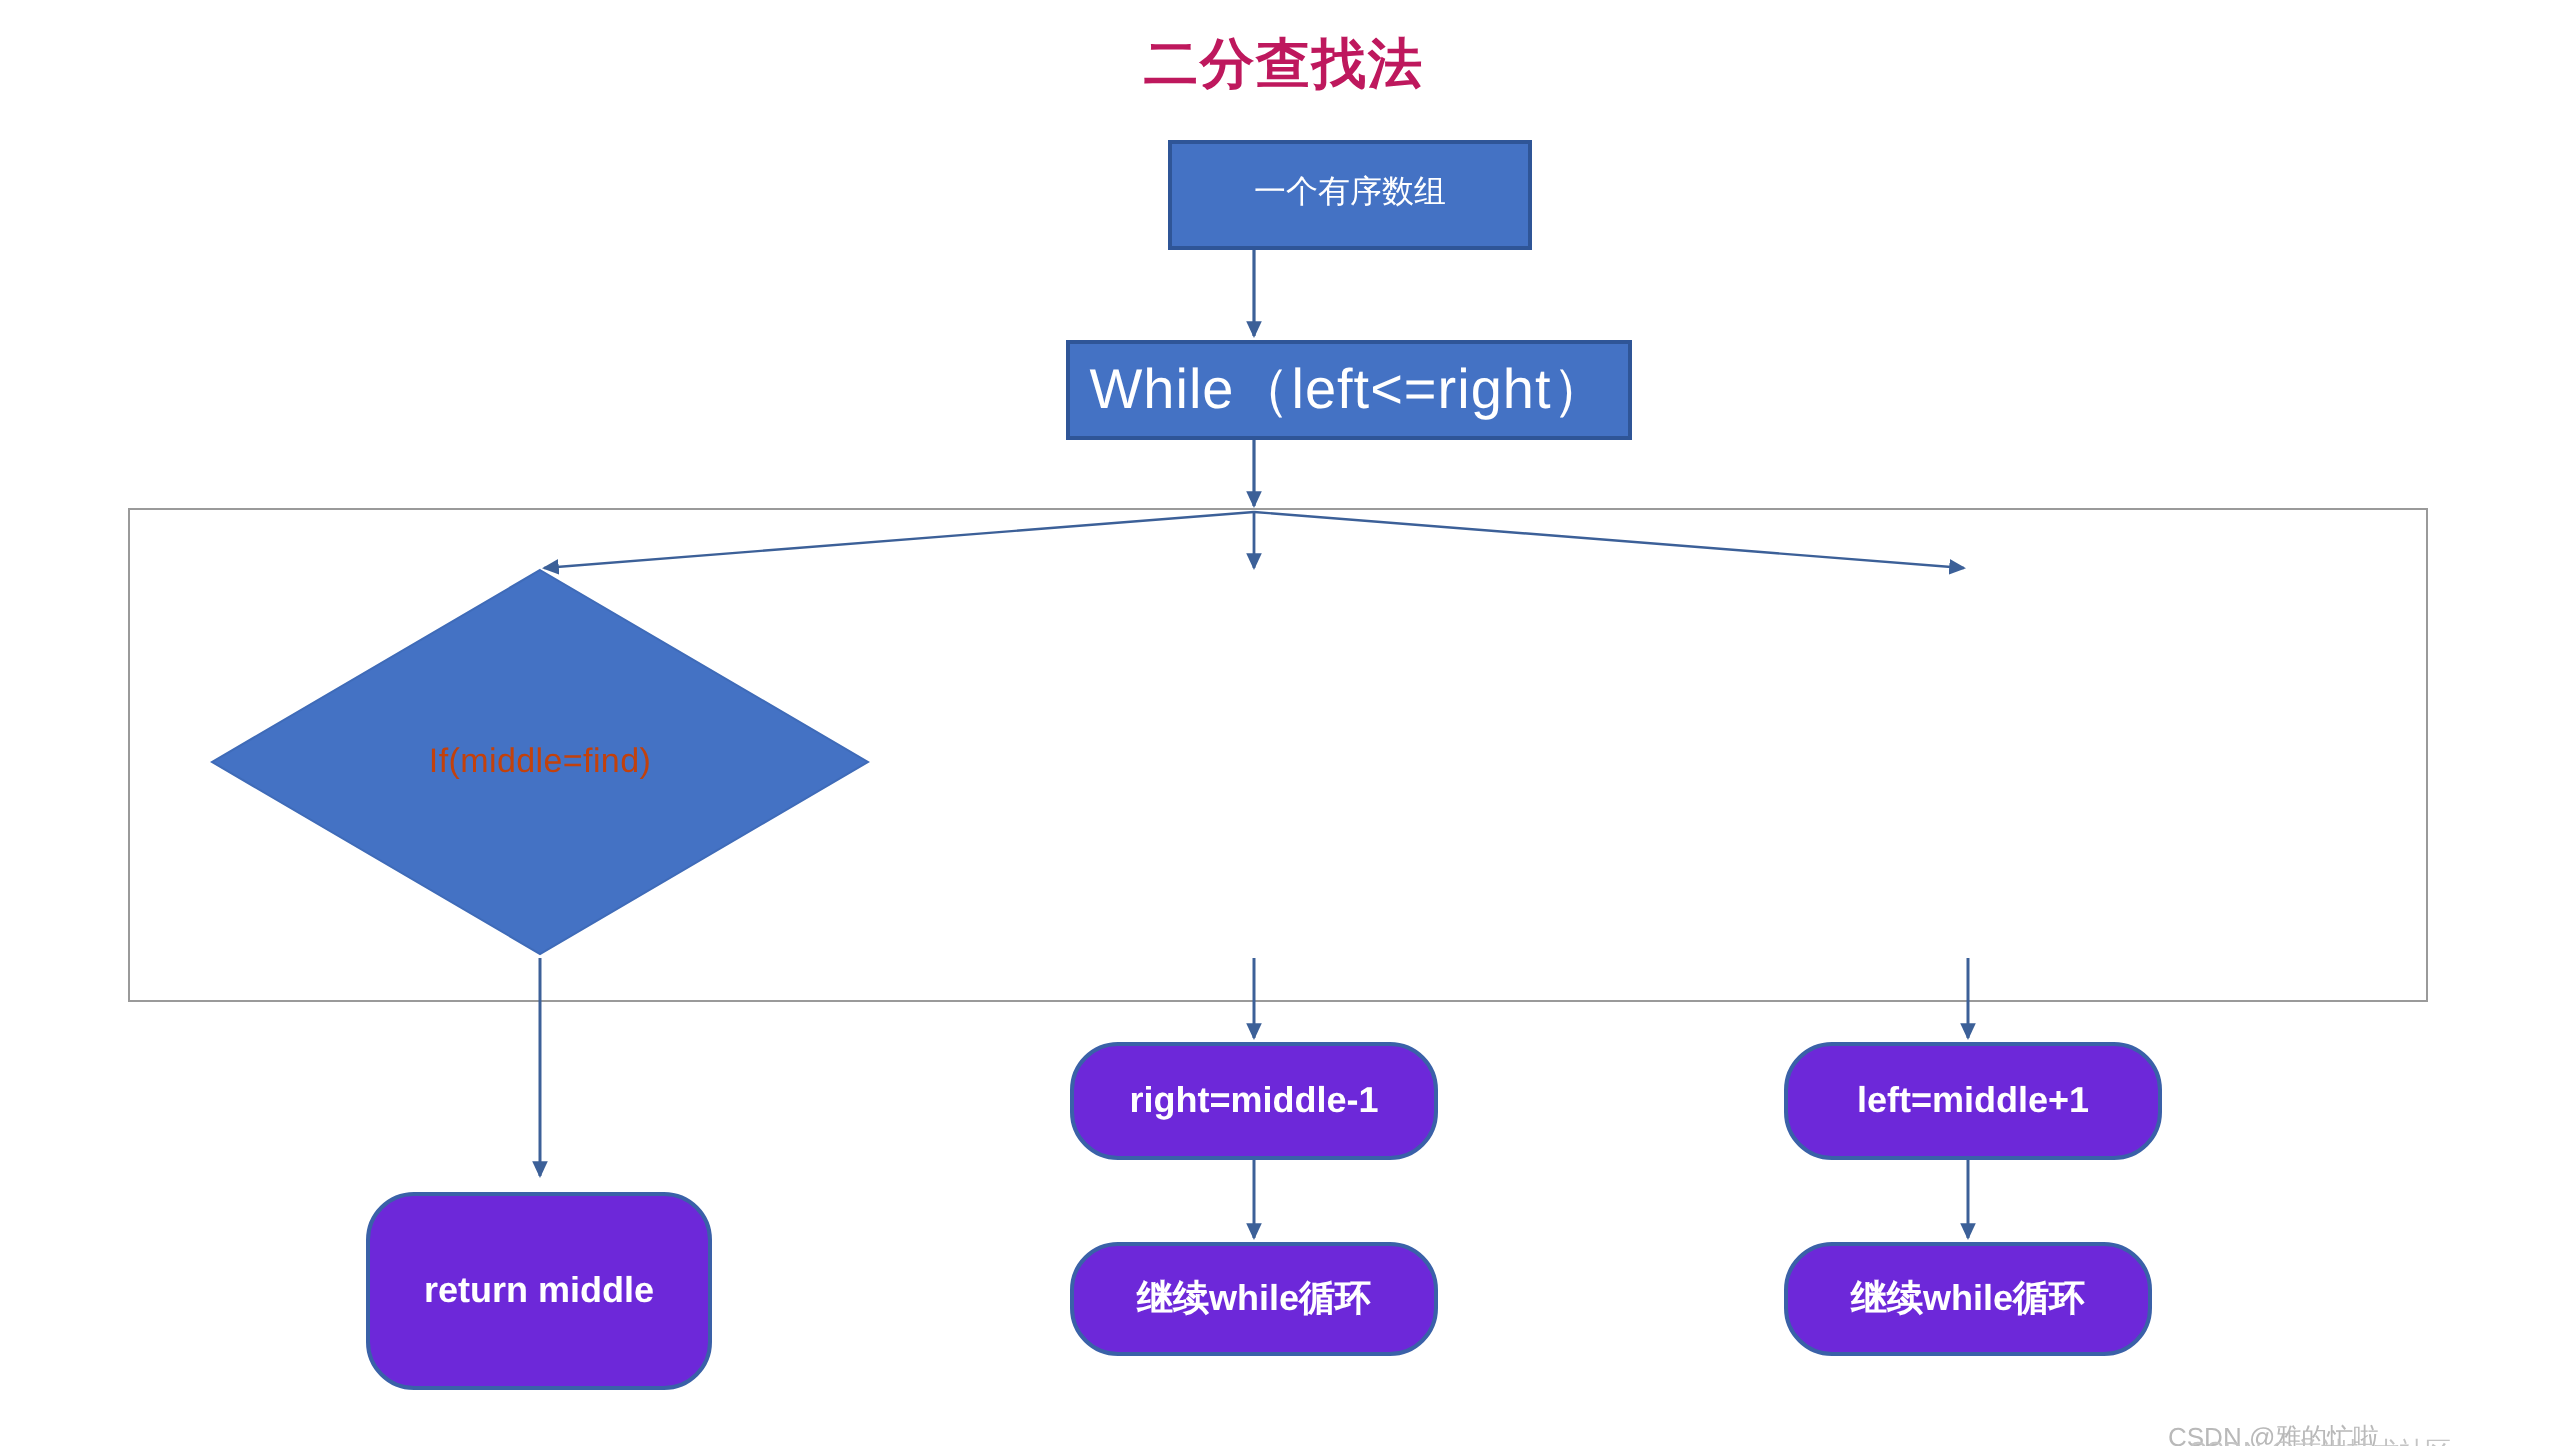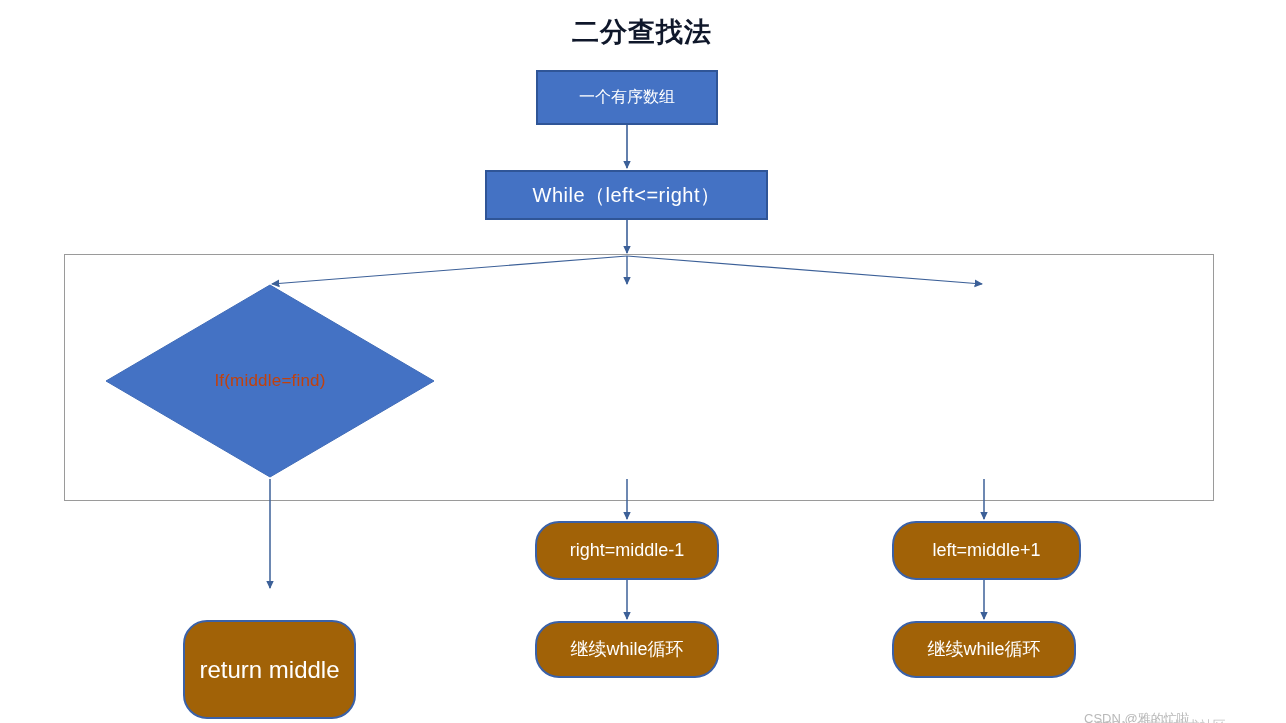"二分查找法" #title { color: #0f172a -> #be185d }
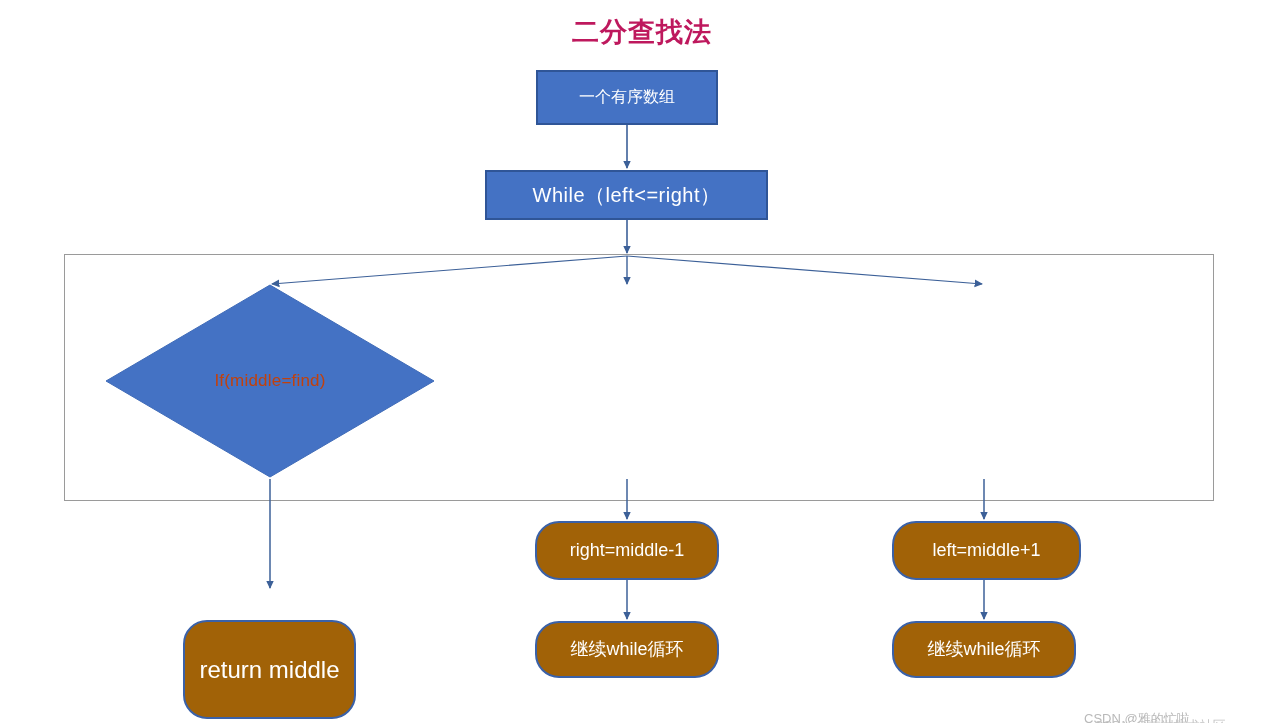"一个有序数组" .rect { margin-left: none -> 48px }
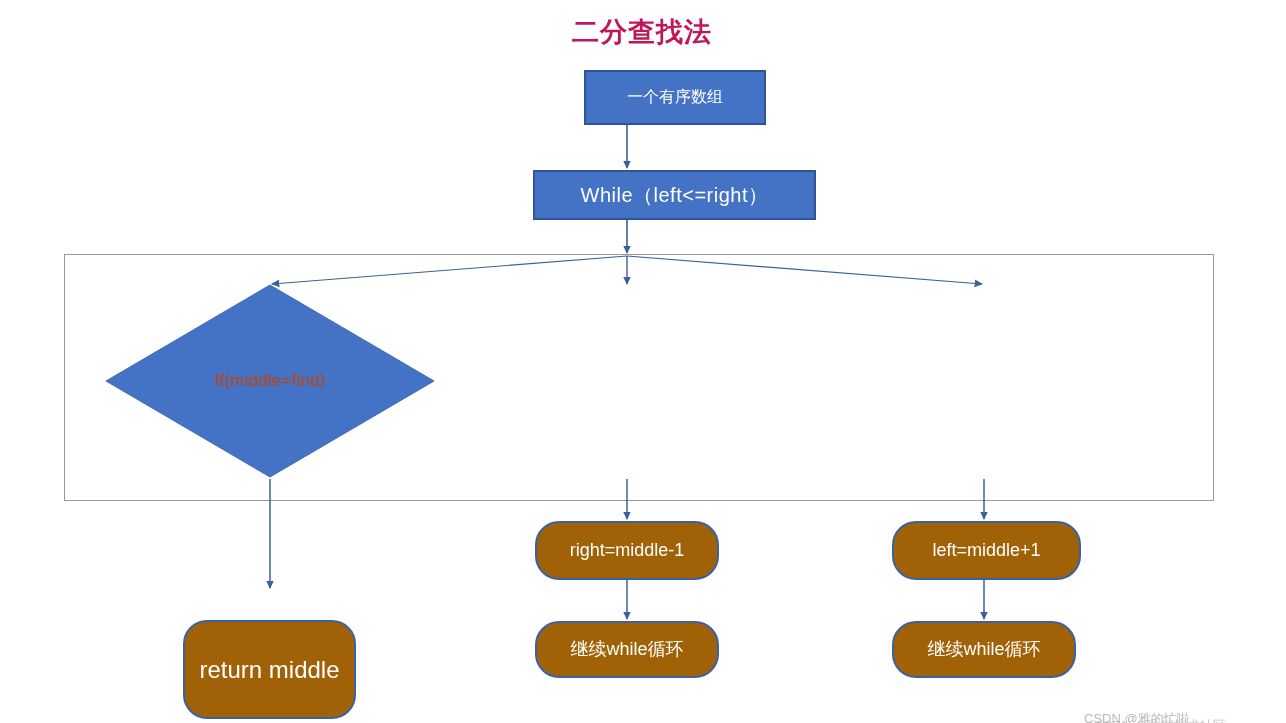"While（left<=right）" #n-while { font-size: 20px -> 28px }
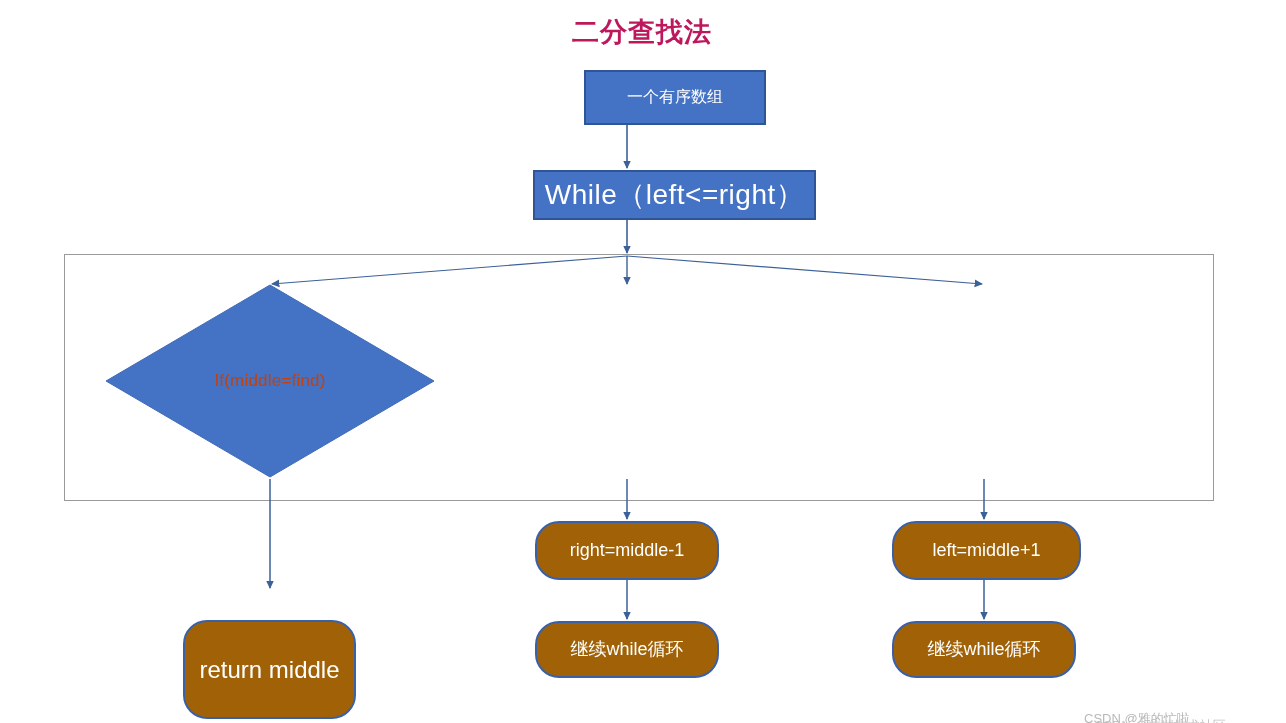"right=middle-1" .rounded { background: #a16207 -> #6d28d9; font-weight: none -> bold }
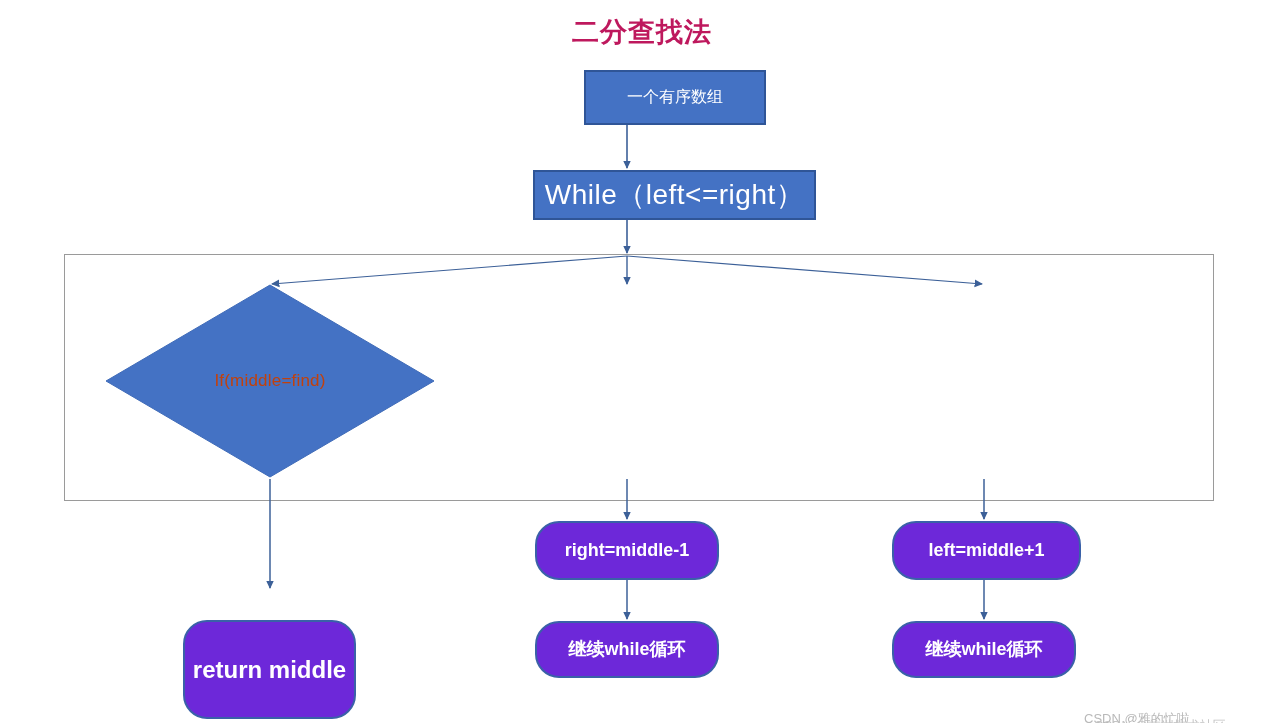"return middle" #n-return { font-size: 24px -> 18px; top: 620px -> 596px }
